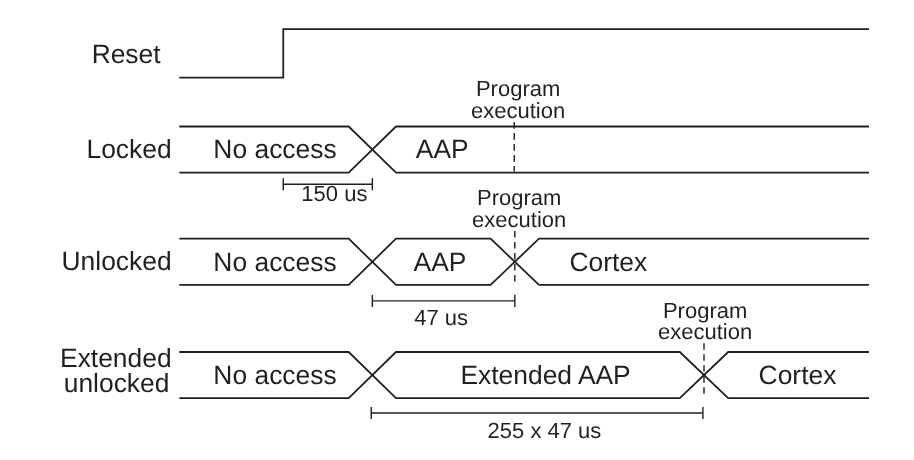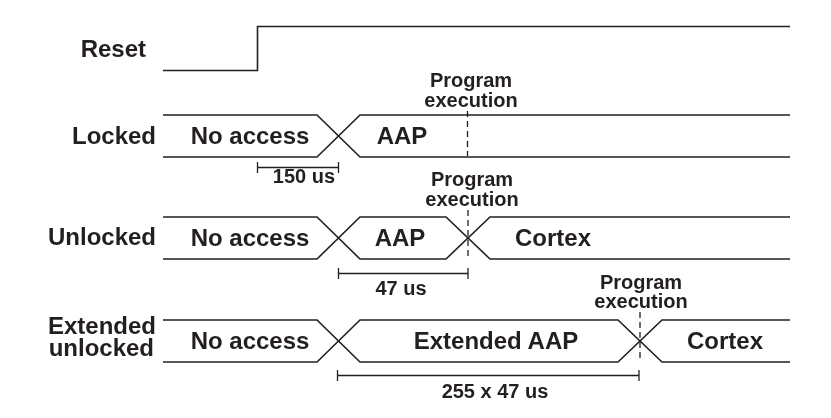"Reset" .diagram-wrap { font-weight: bold -> none }
